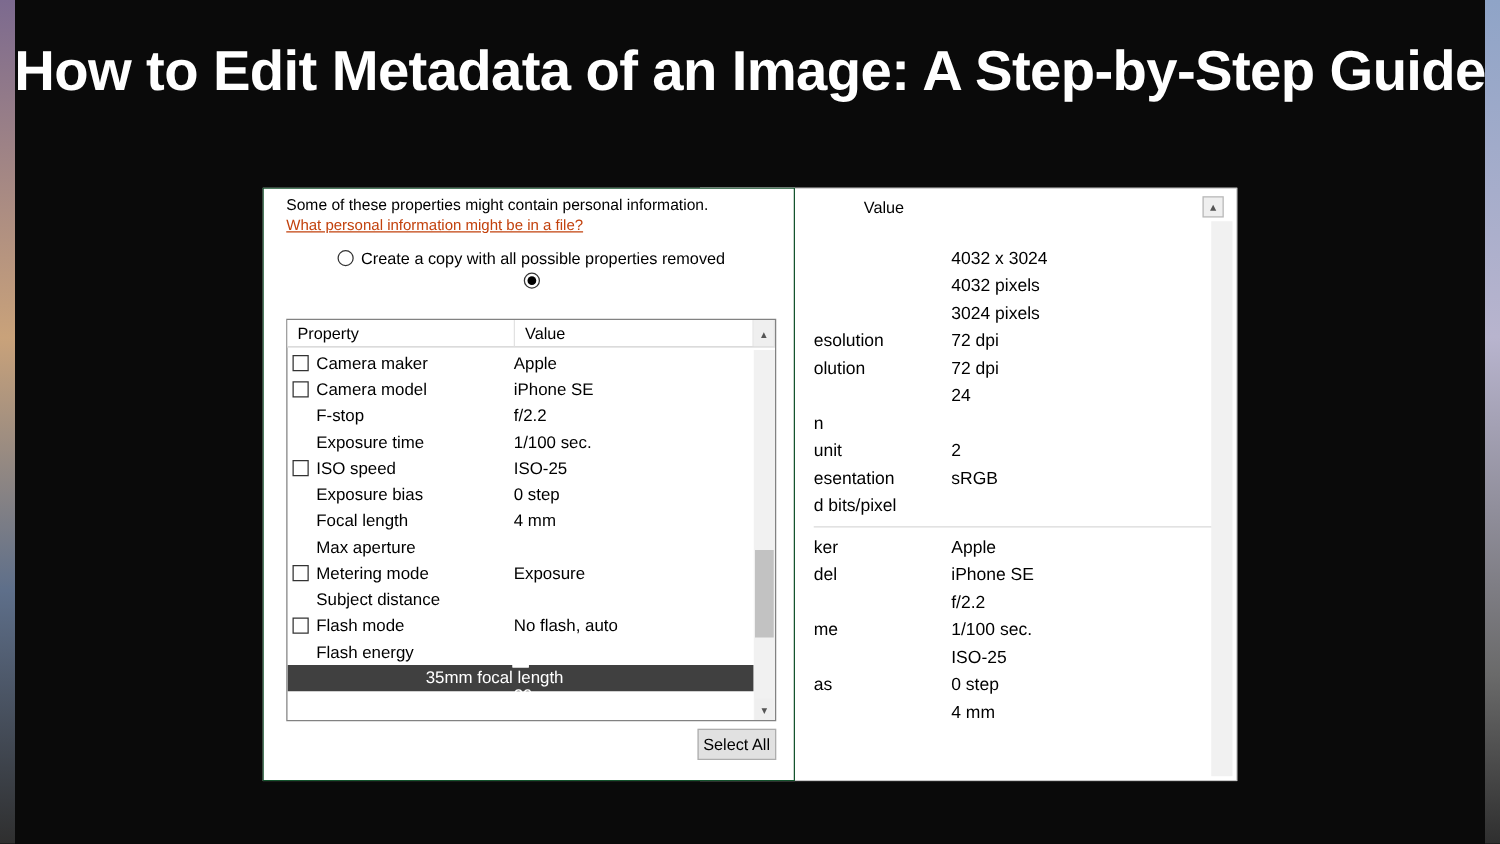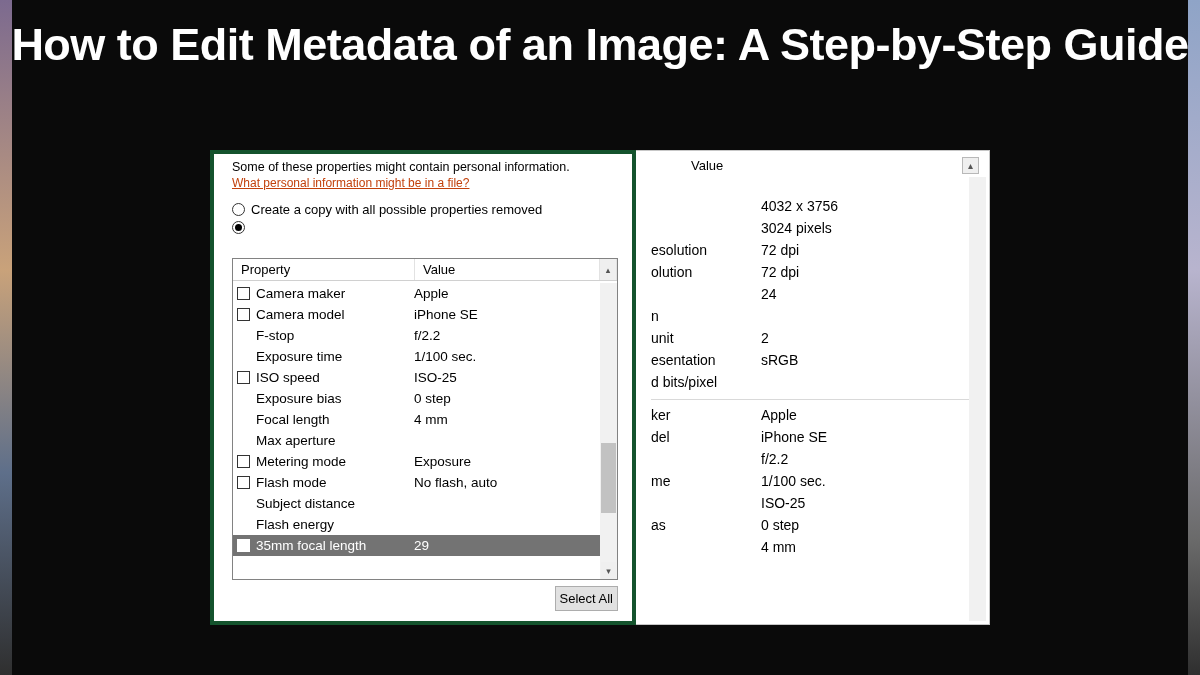"How to Edit Metadata of" .headline { padding-top: 18px -> 30px }
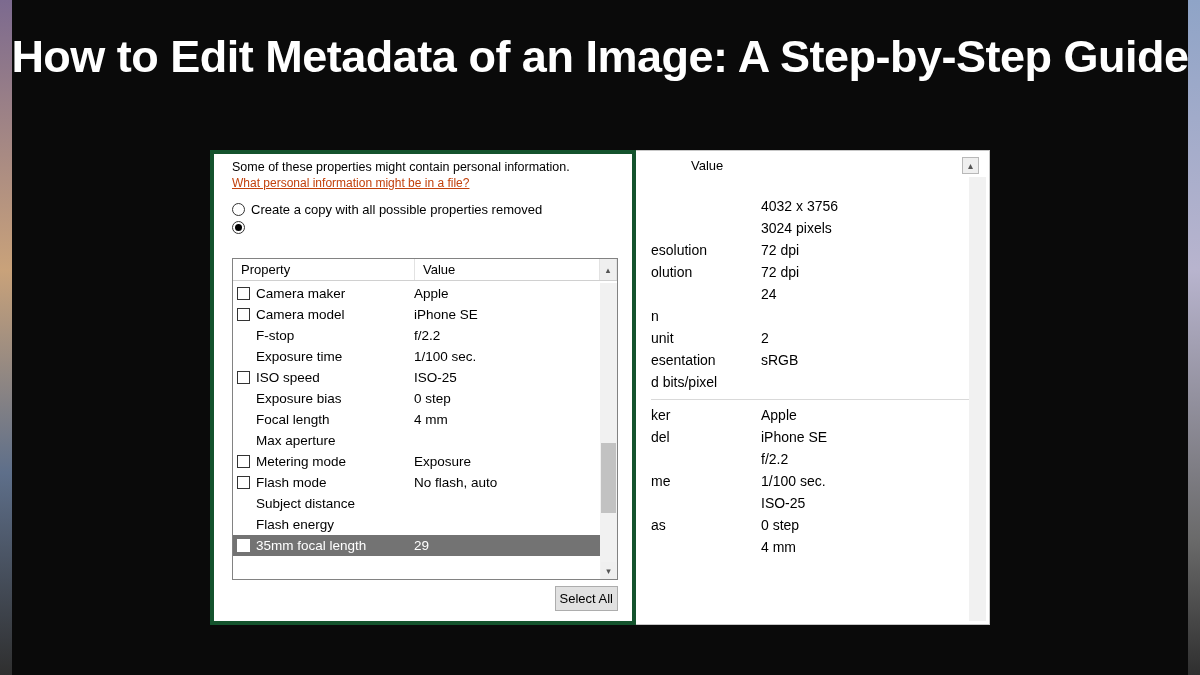"Some of these properties might" .remove-pane { border: 4px solid #14532d -> 1px solid #14532d }
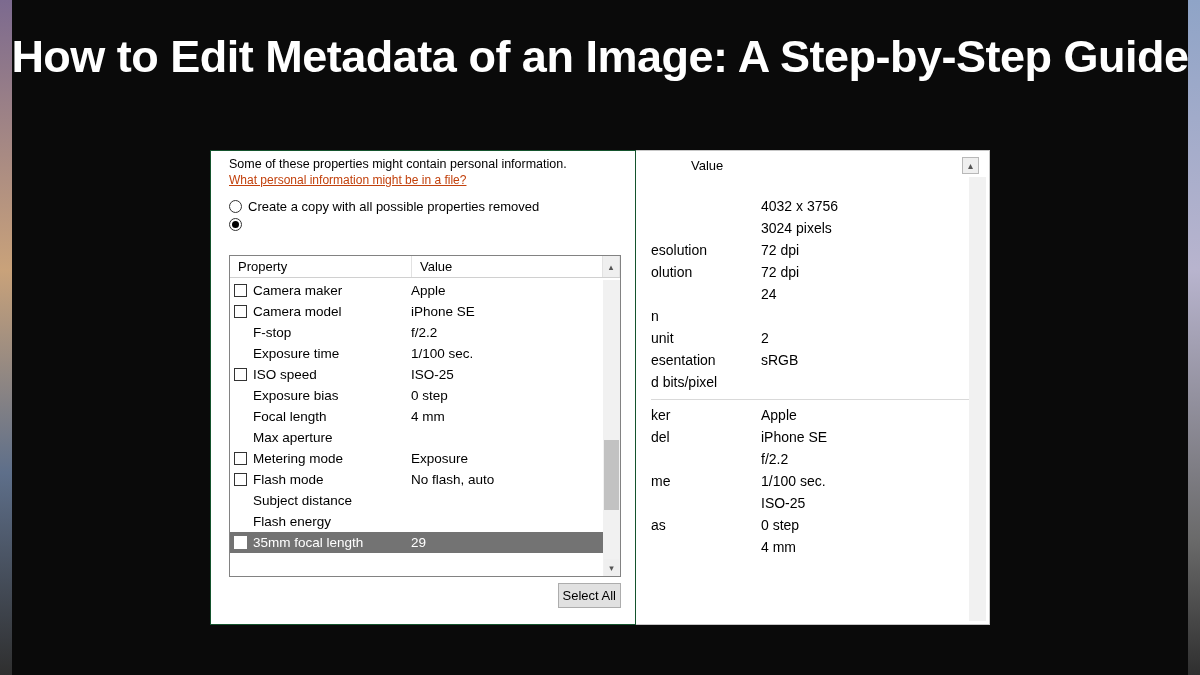"Create a copy with all" .radio-row { justify-content: none -> center }
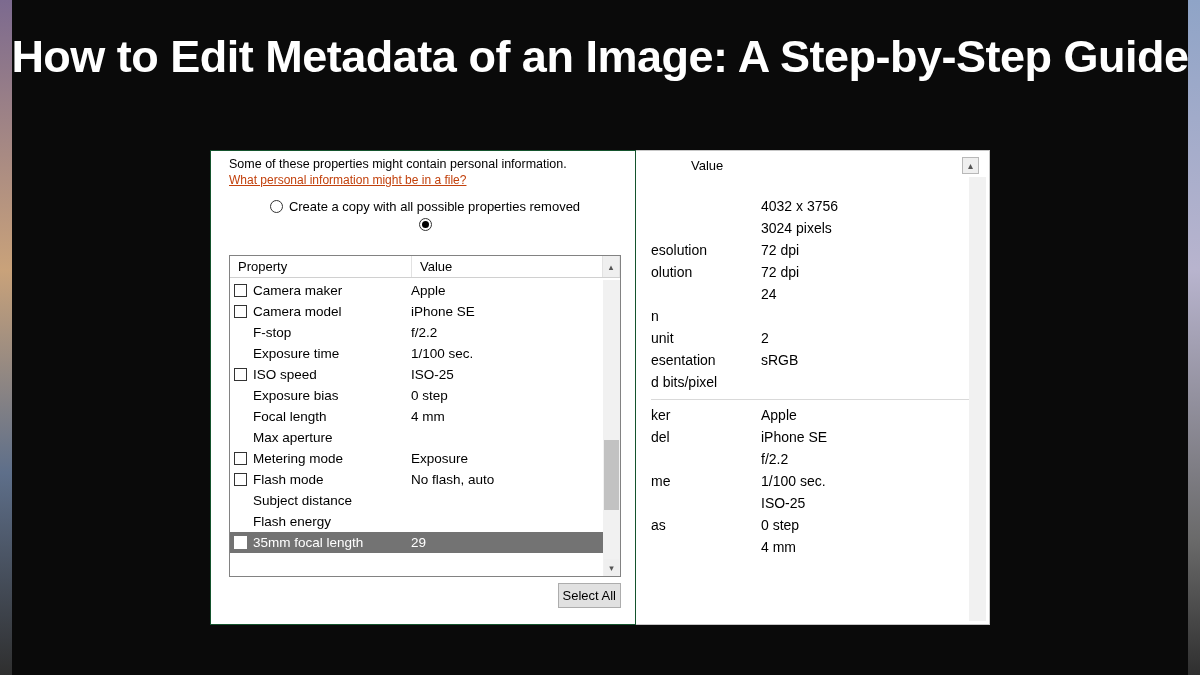"4032 x 3756" span.val { text: 3756 -> 3024 }
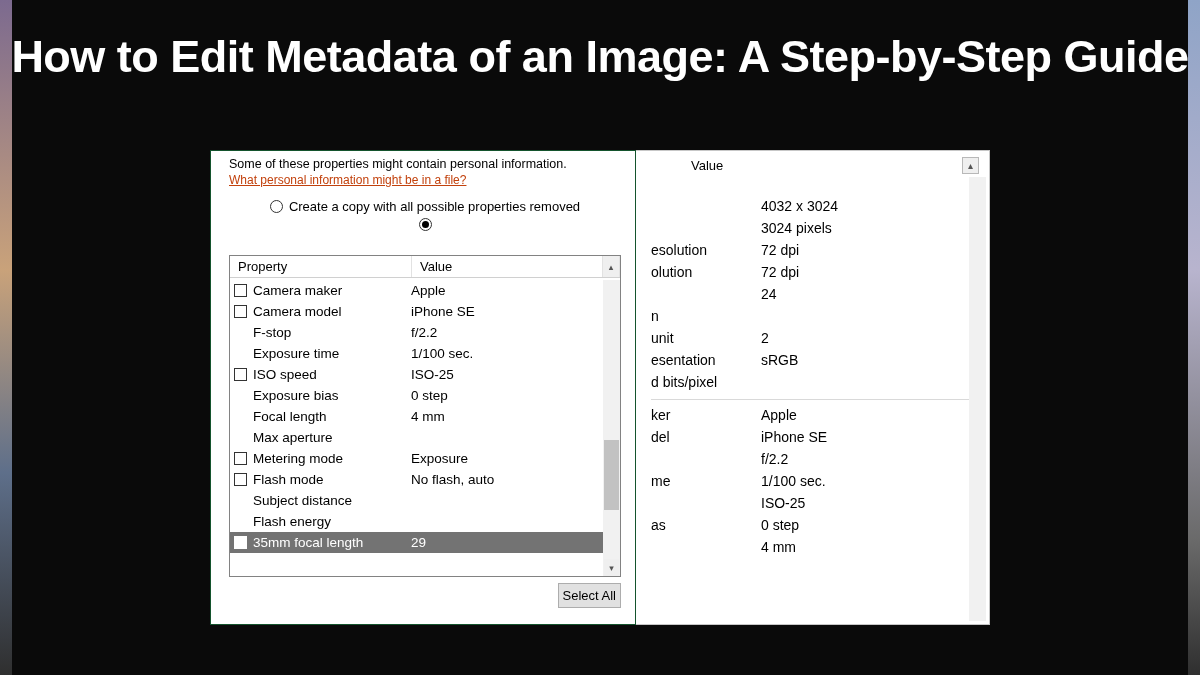"4032 pixels" span.val { html: none -> <span>4032 pixels</span> }
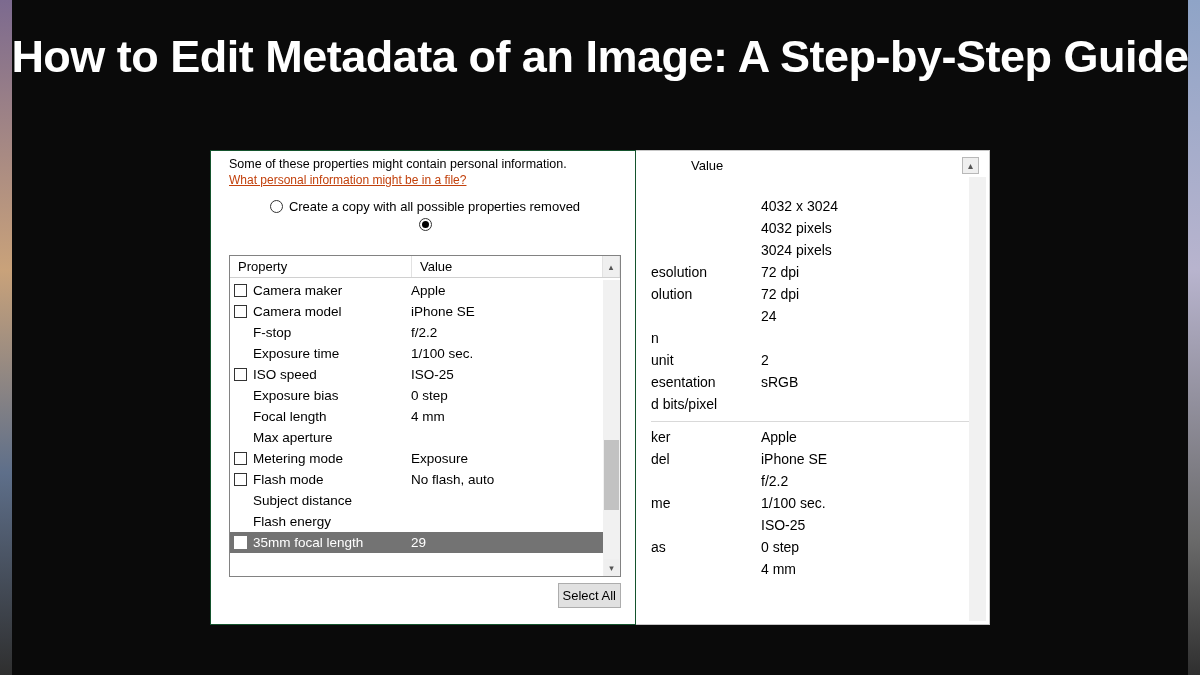"Flash mode" div.prow { order: before "Subject distance" -> after "Subject distance" }
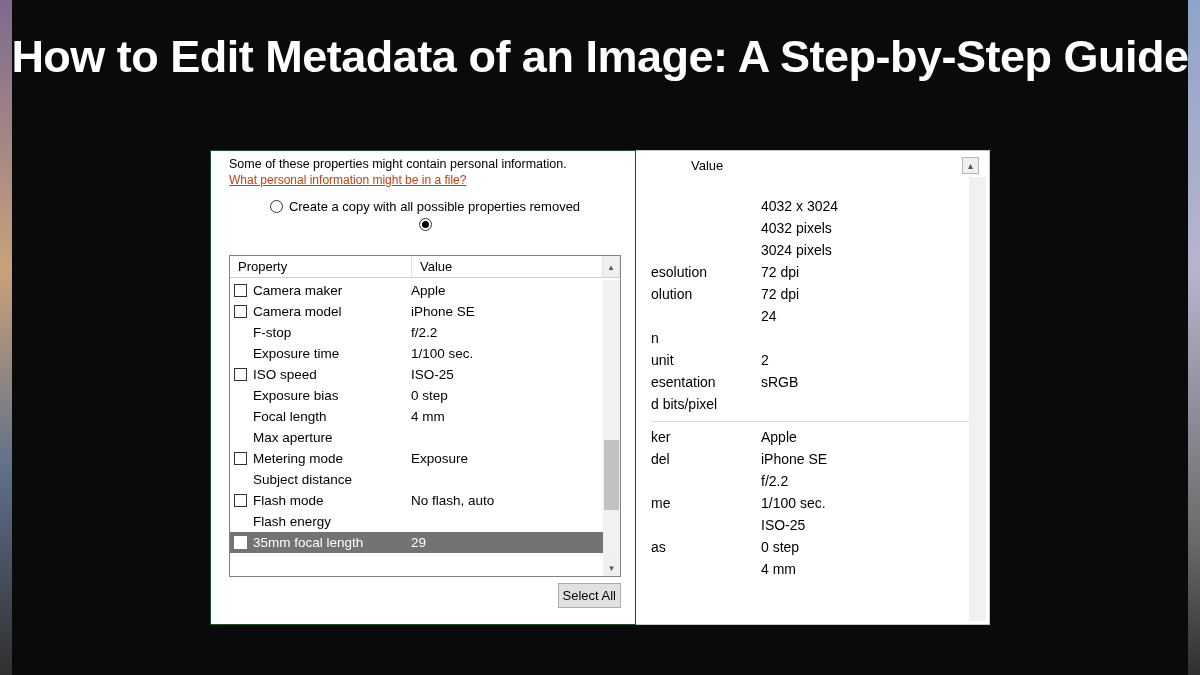"35mm focal length" .prow.selected { background: #737373 -> #404040; flex-direction: none -> column }
